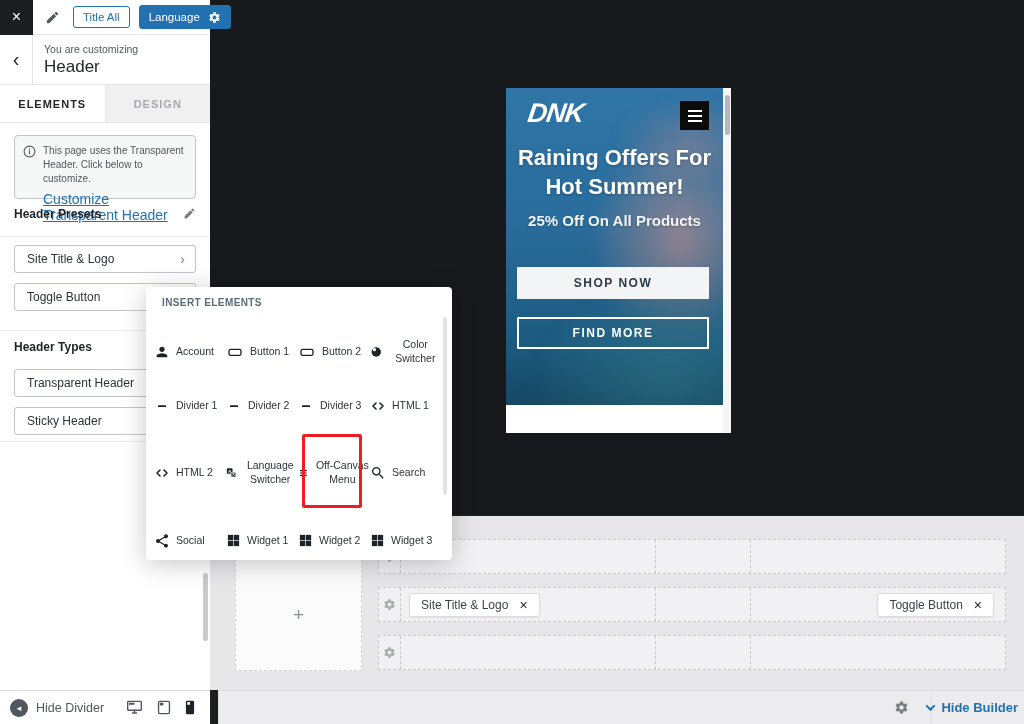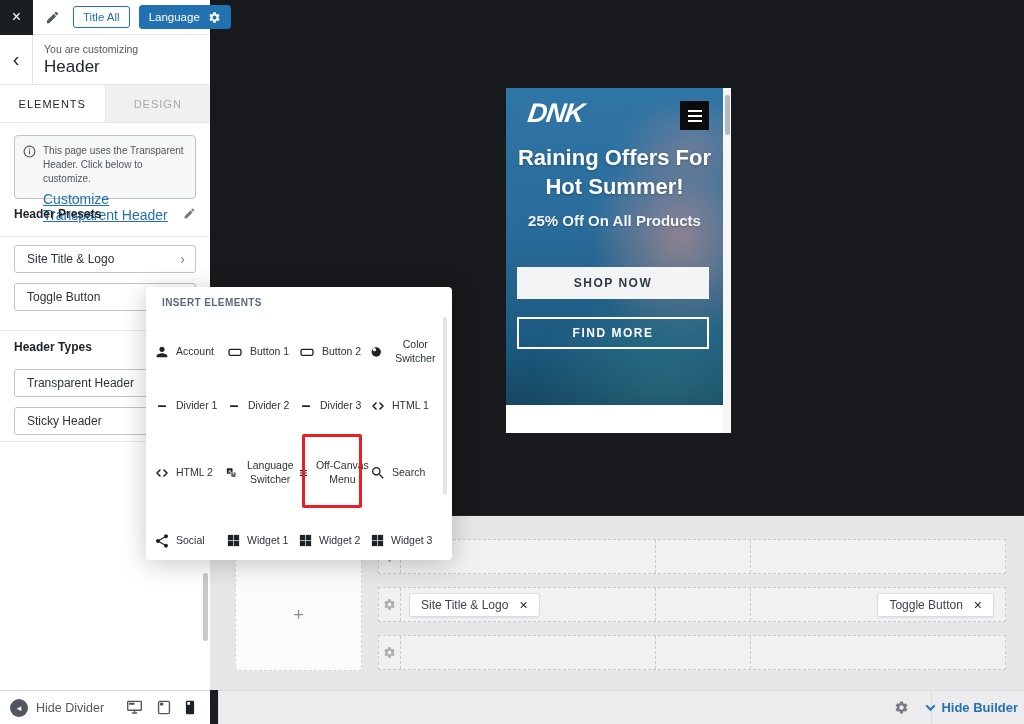"ELEMENTS" .tab { font-weight: 400 -> 700 }
